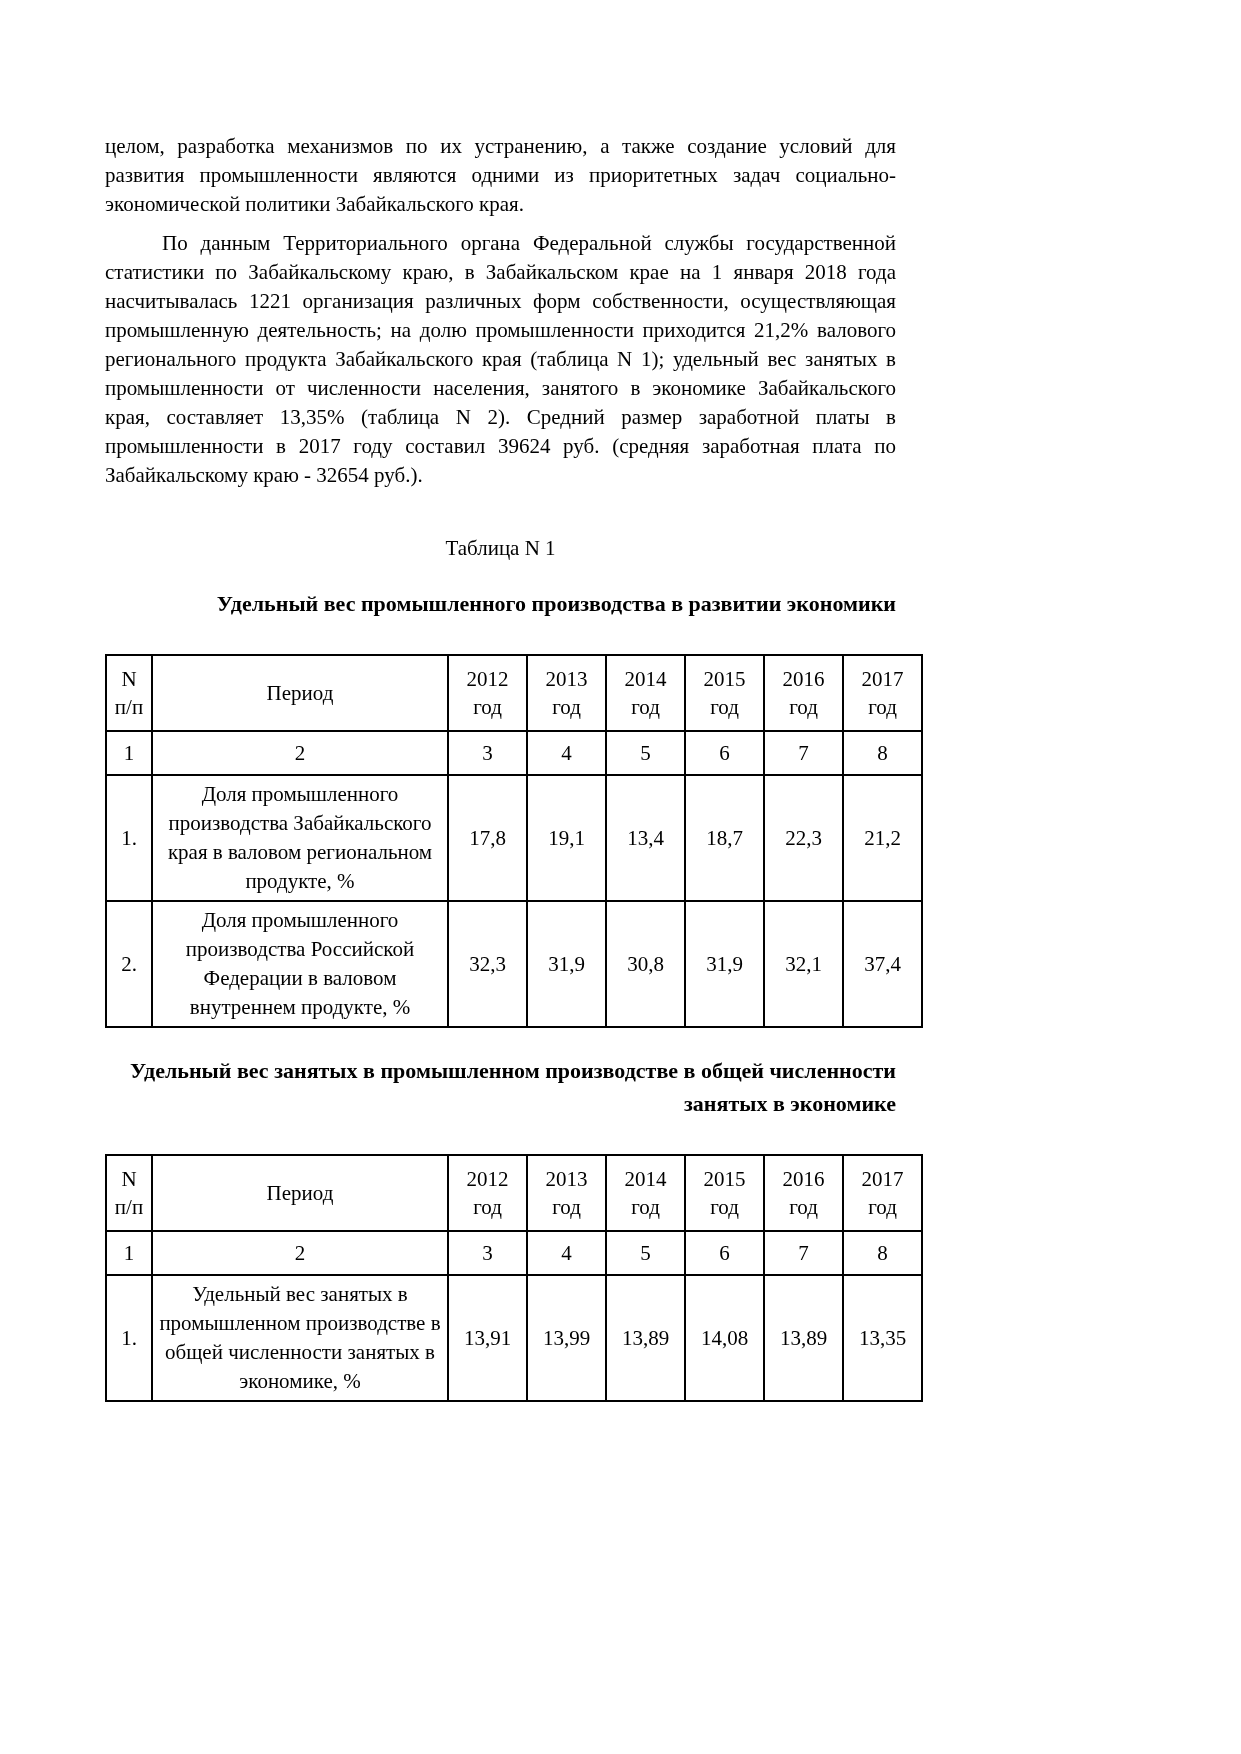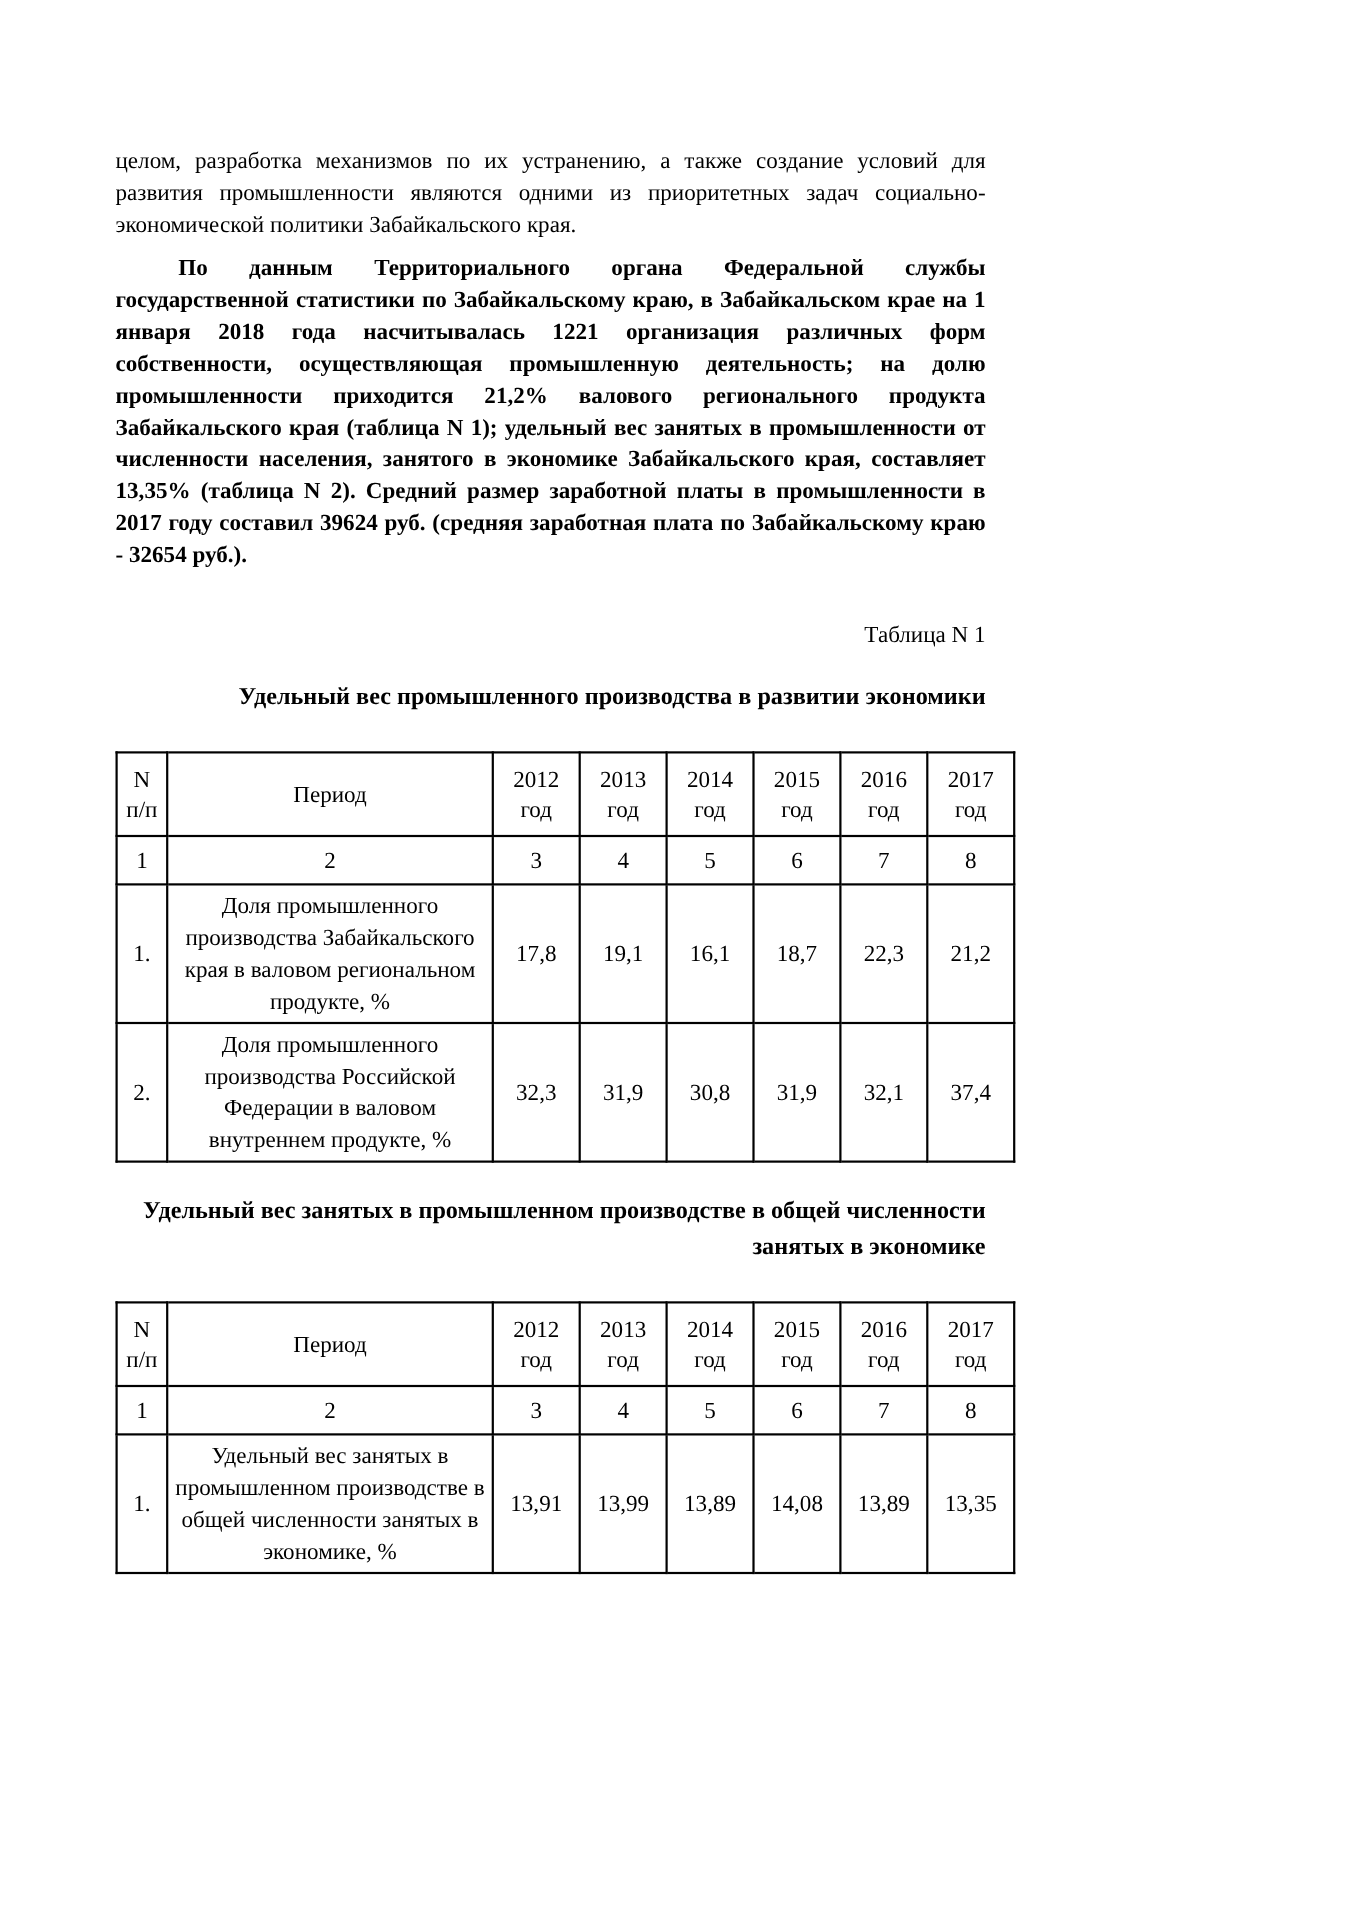"По данным Территориального органа" .indent { font-weight: bold -> none }
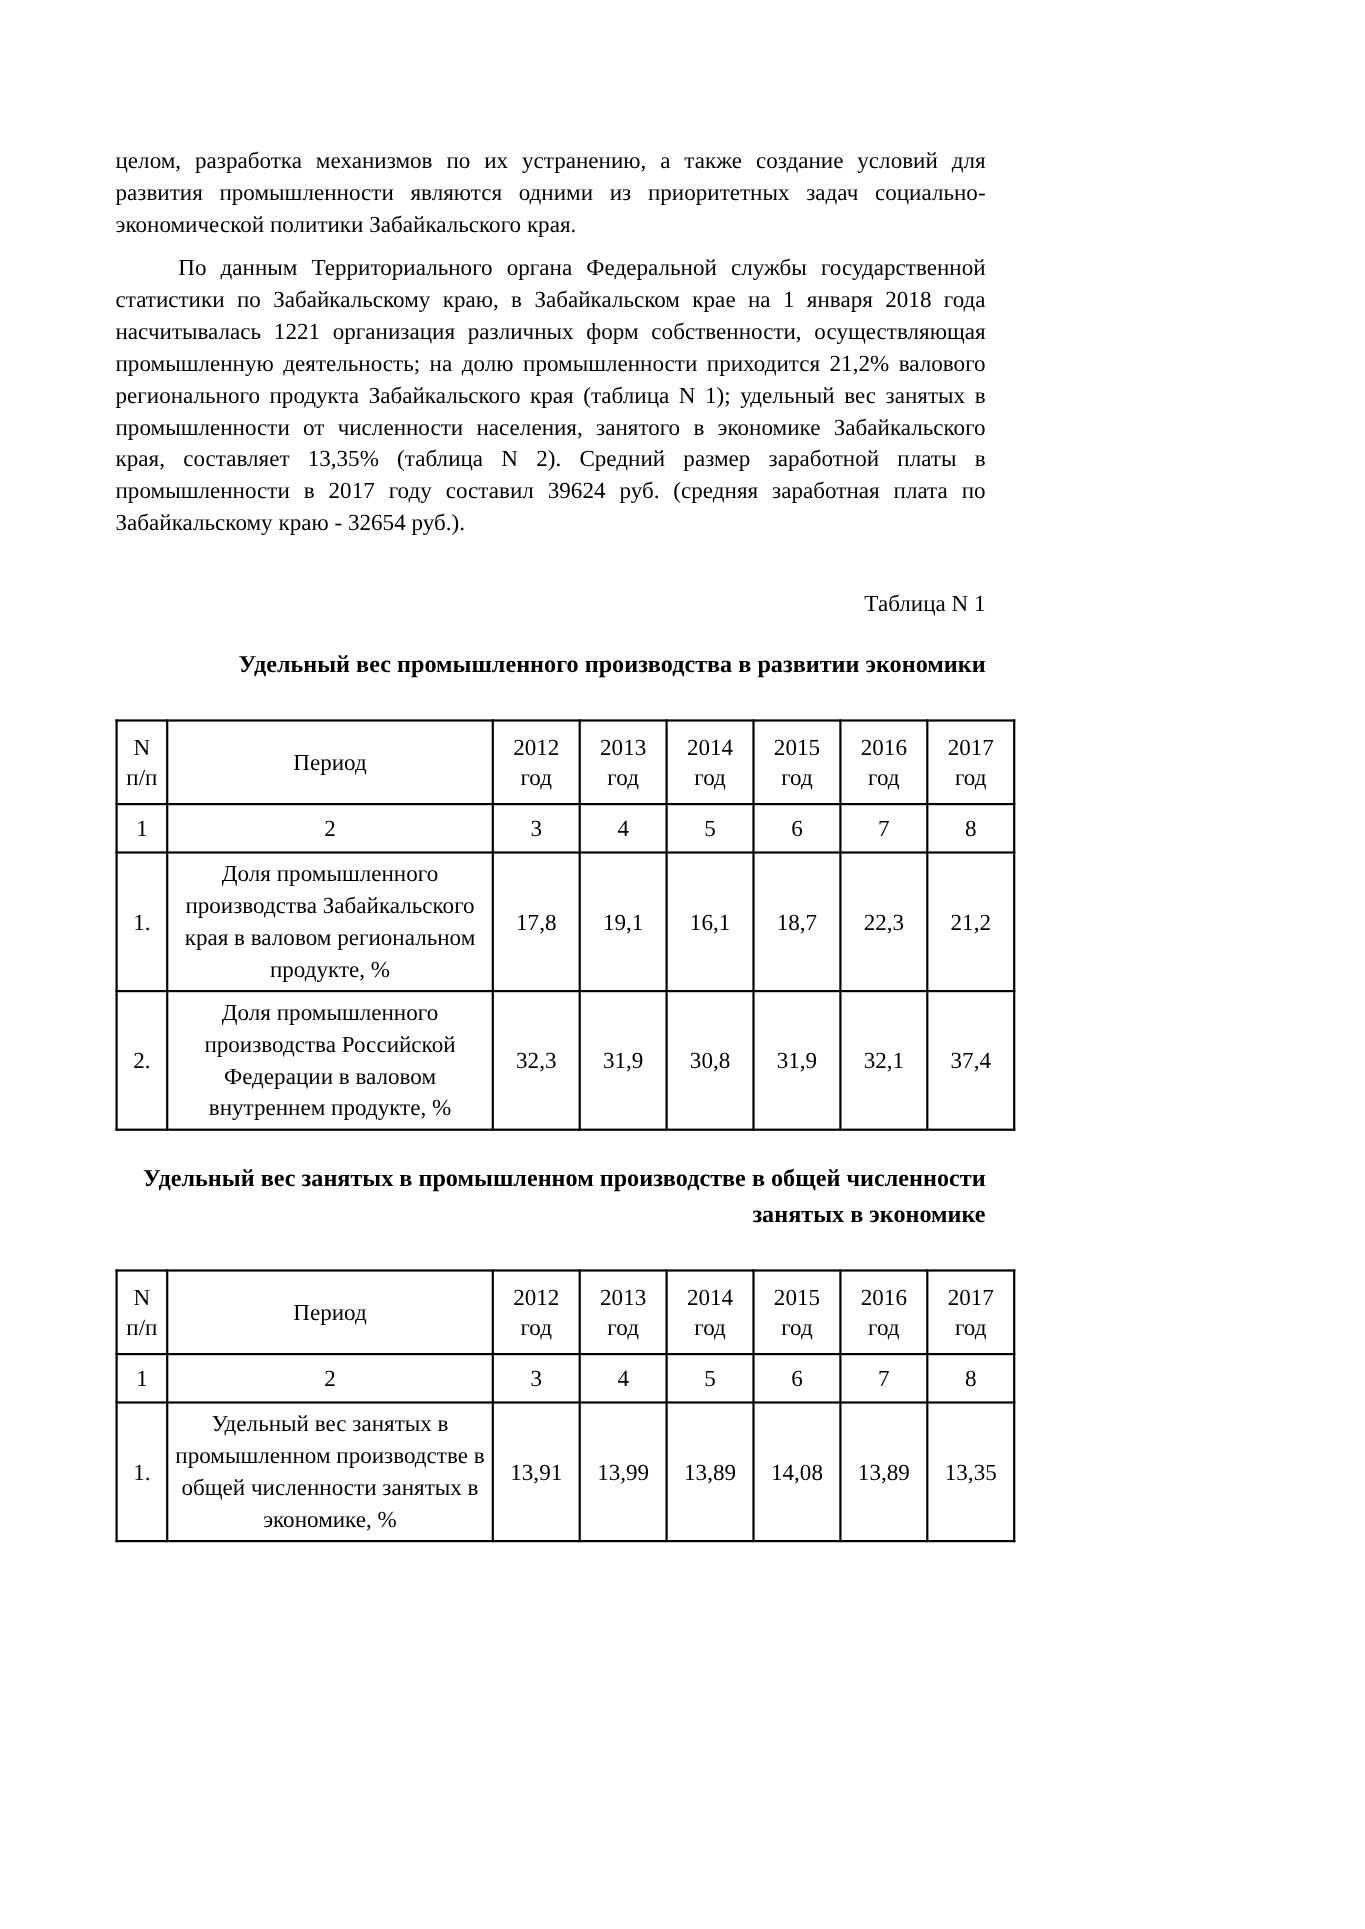"Таблица N 1" .table-label { text-align: right -> center }
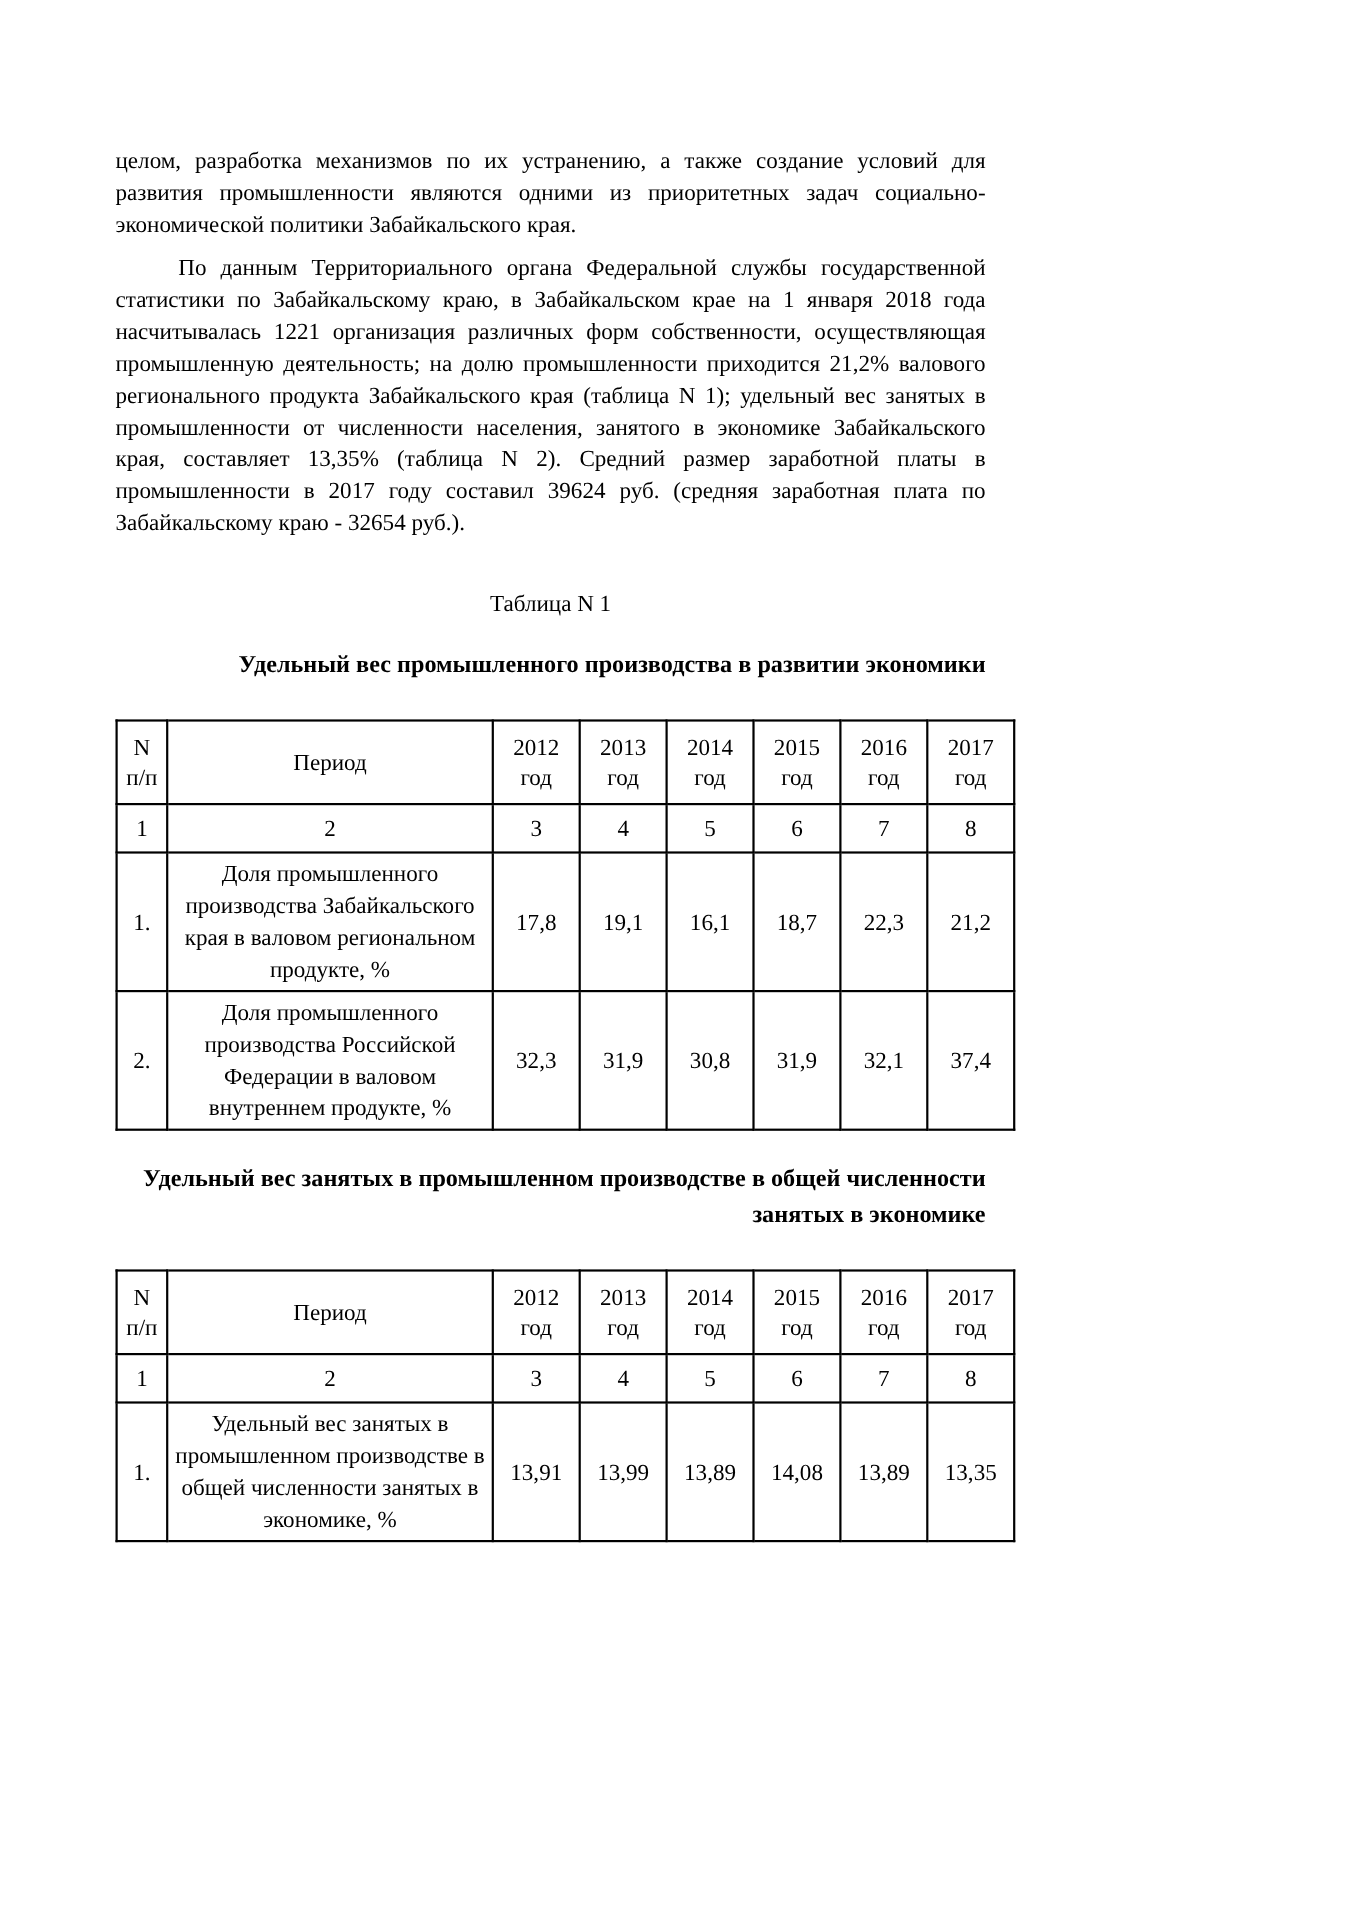"16,1" td { text: 16,1 -> 13,4 }
